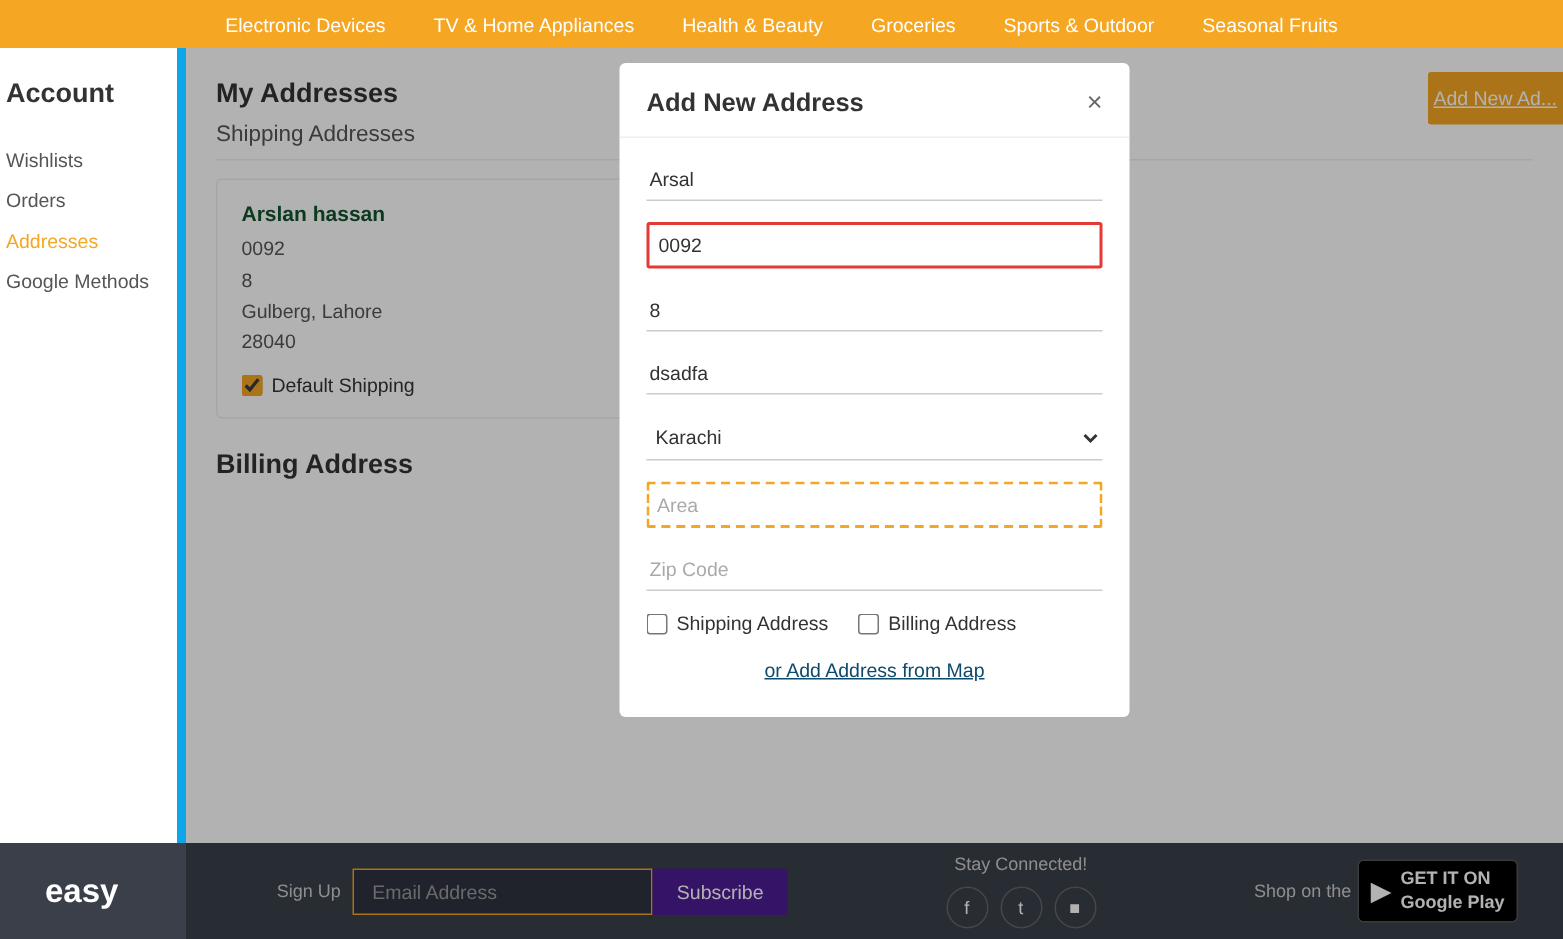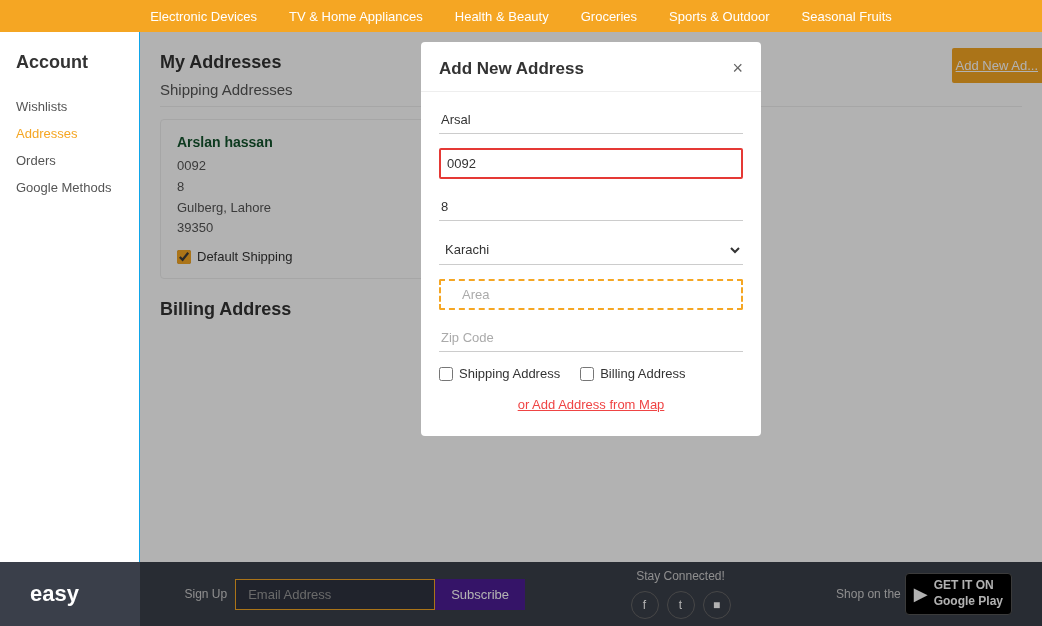"Account" .sidebar { border-right: 1px solid #0ea5e9 -> 6px solid #0ea5e9; padding: 20px 16px -> 20px 4px; width: 140px -> 124px }
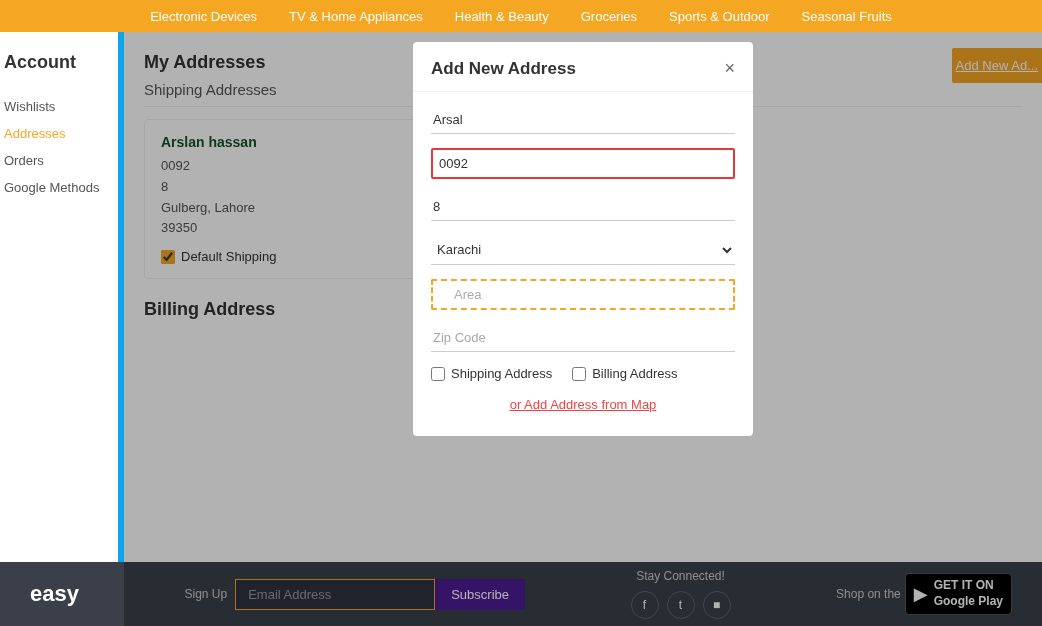"Addresses" div.sidebar-item { order: before "Orders" -> after "Orders" }
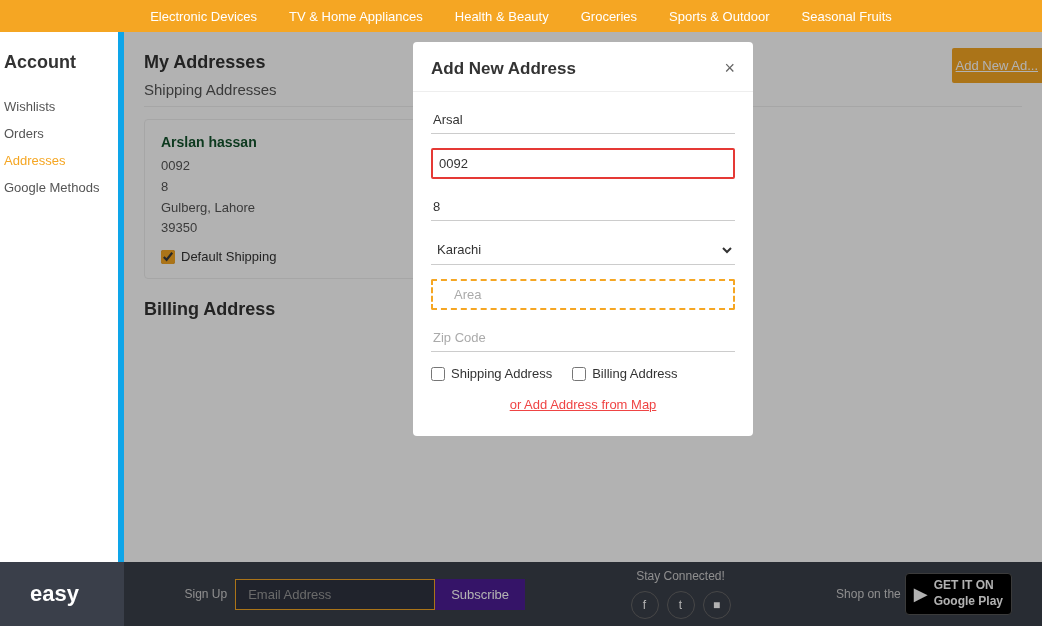"39350" div.address-line { text: 39350 -> 28040 }
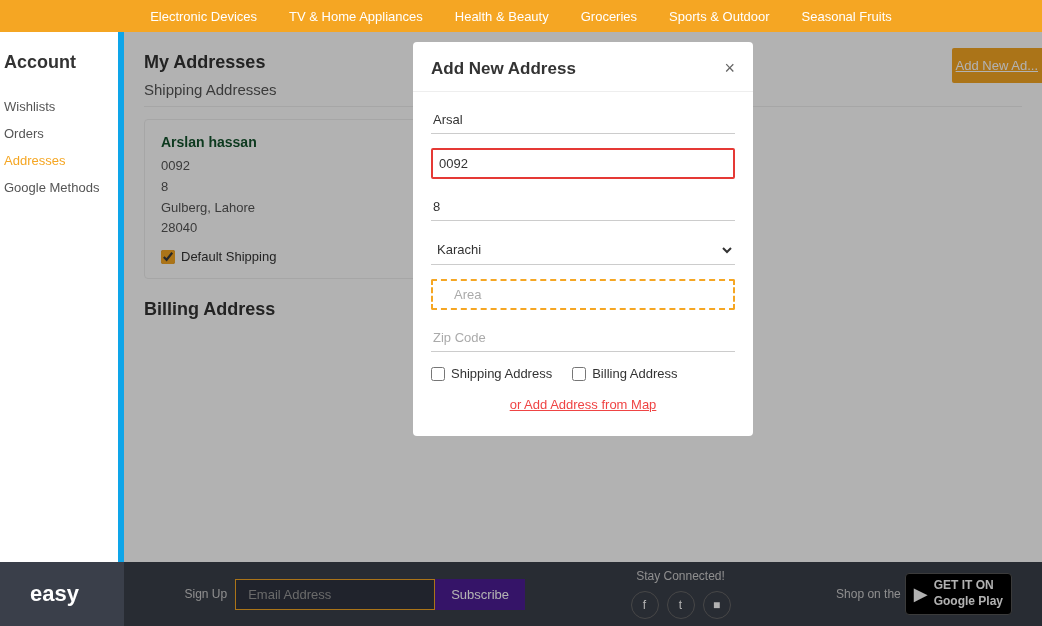"dsadfa" div.form-field { html: none -> <div> <input> </div> }
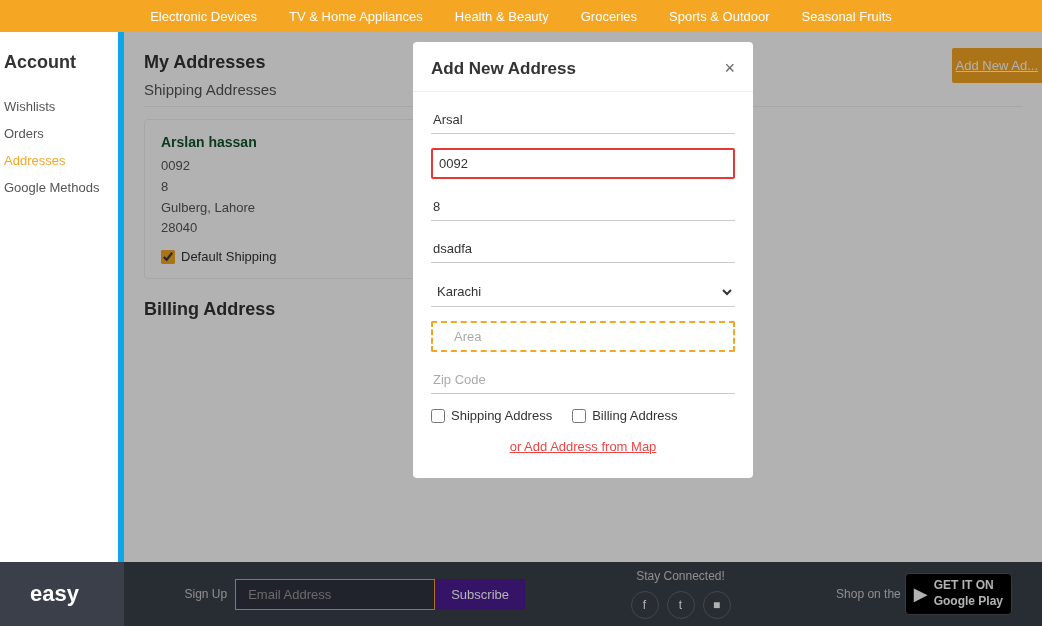"Area" .form-input.area-highlighted { padding: 6px 21px -> 6px 5px }
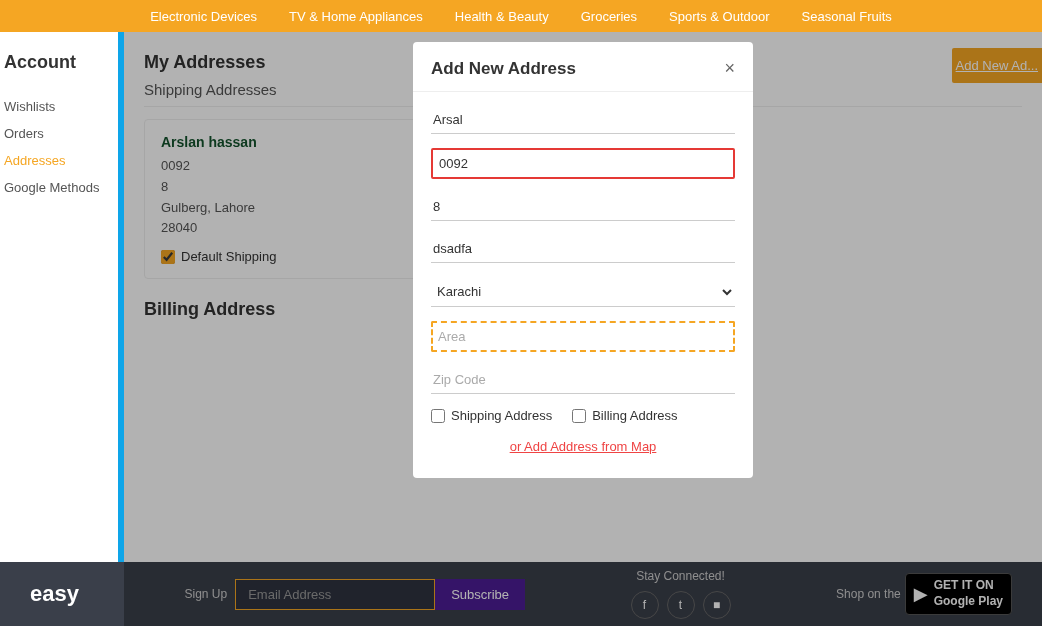"or Add Address from Map" .map-link { color: #ef4444 -> #0c4a6e }
